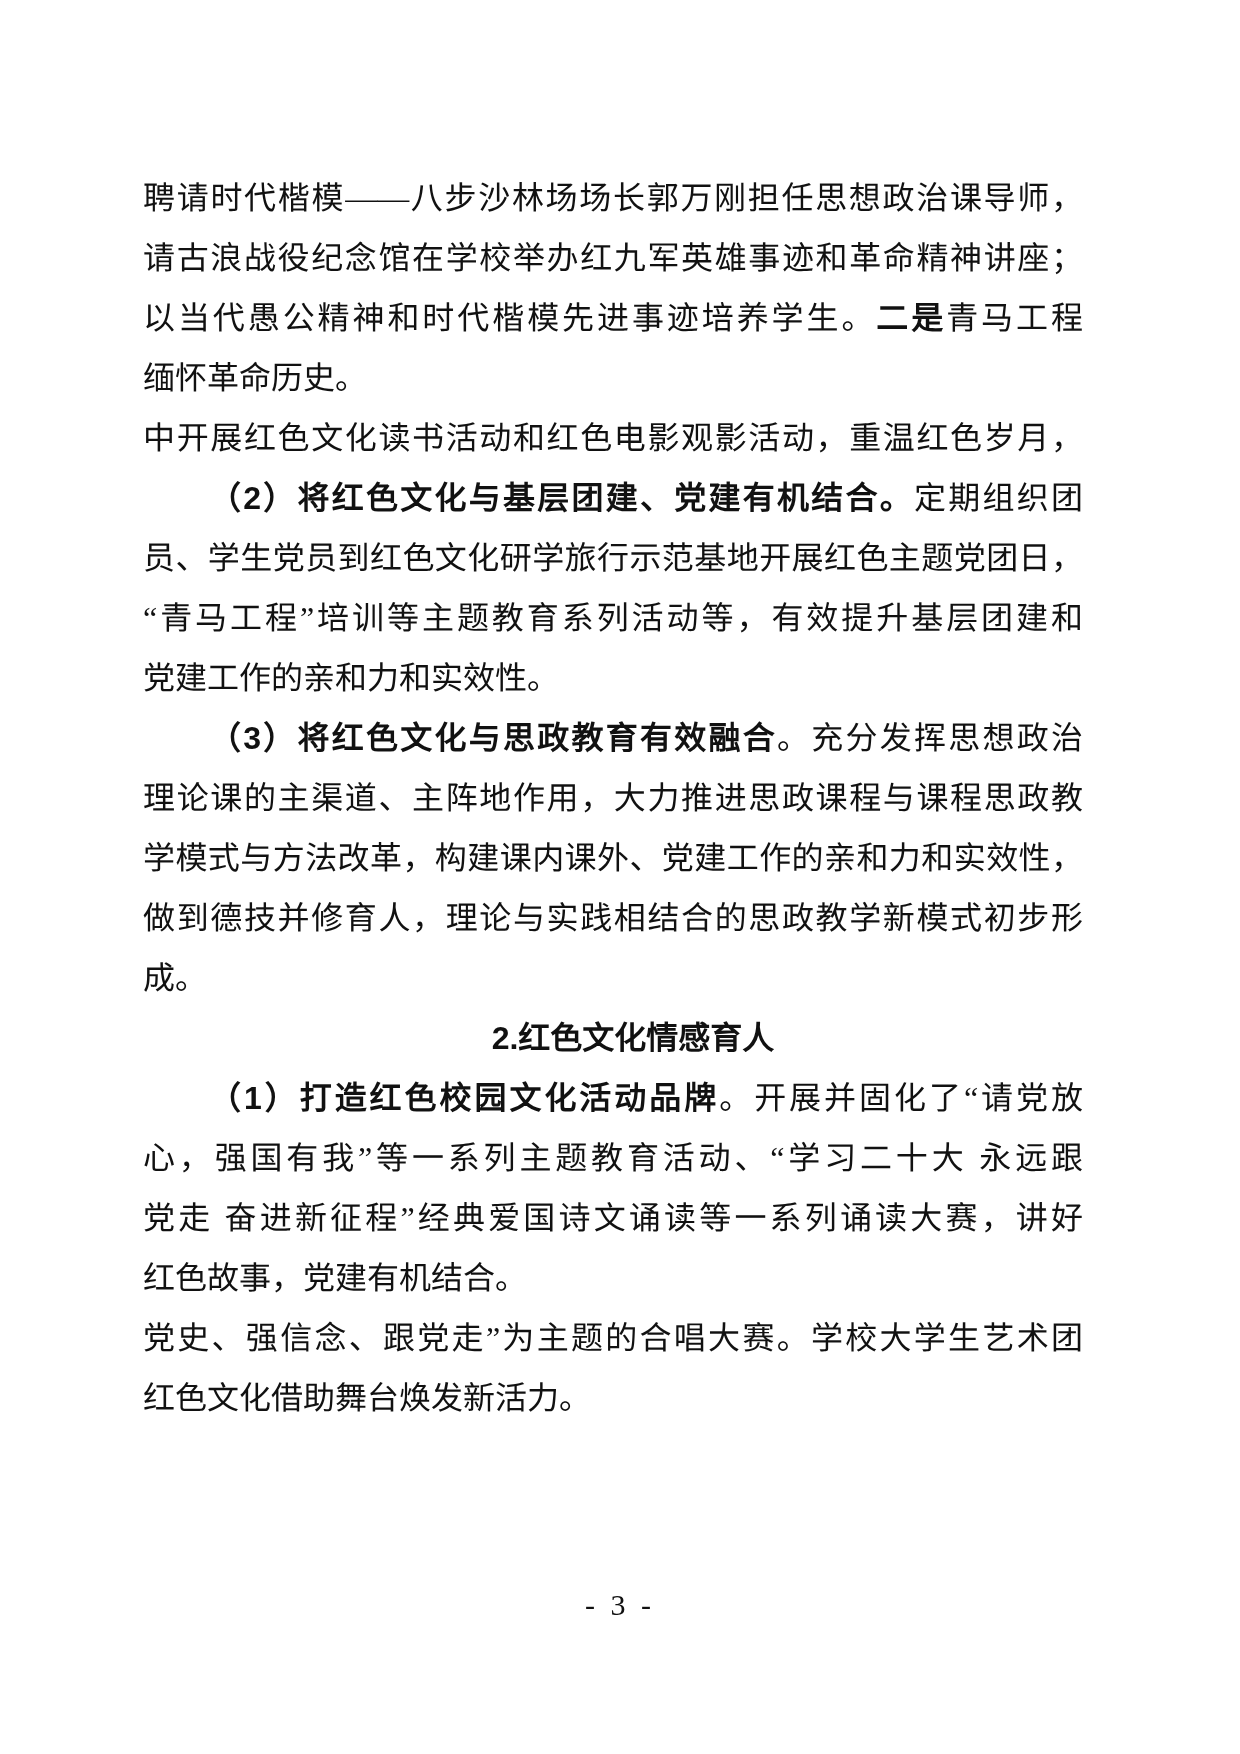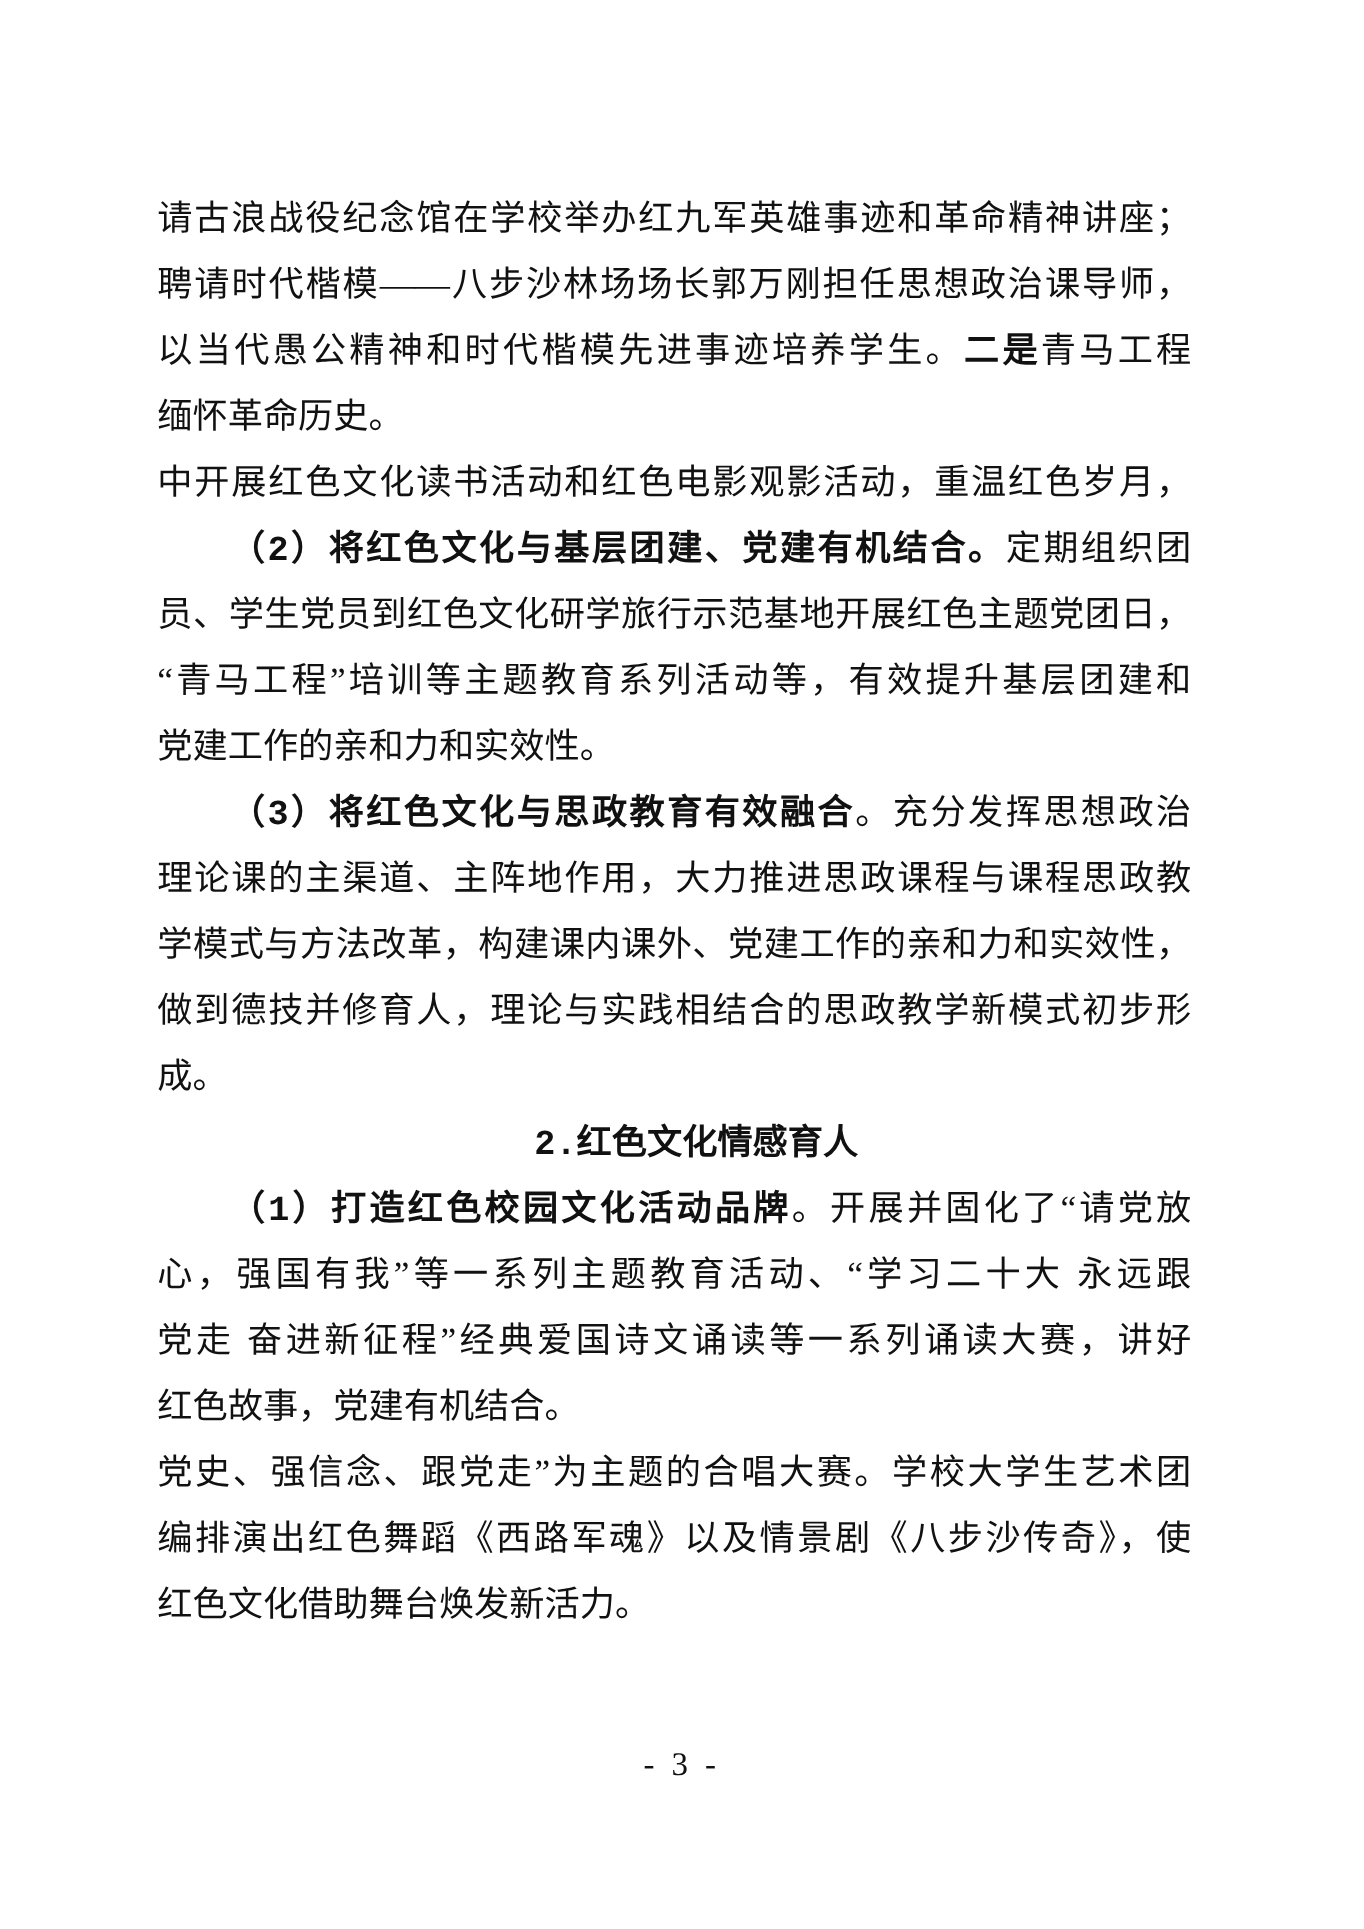"请古浪战役纪念馆在学校举办红九军英雄事迹和革命精神讲座；" div.line { order: before "聘请时代楷模——八步沙林场场长郭万刚担任思想政治课导师，" -> after "聘请时代楷模——八步沙林场场长郭万刚担任思想政治课导师，" }
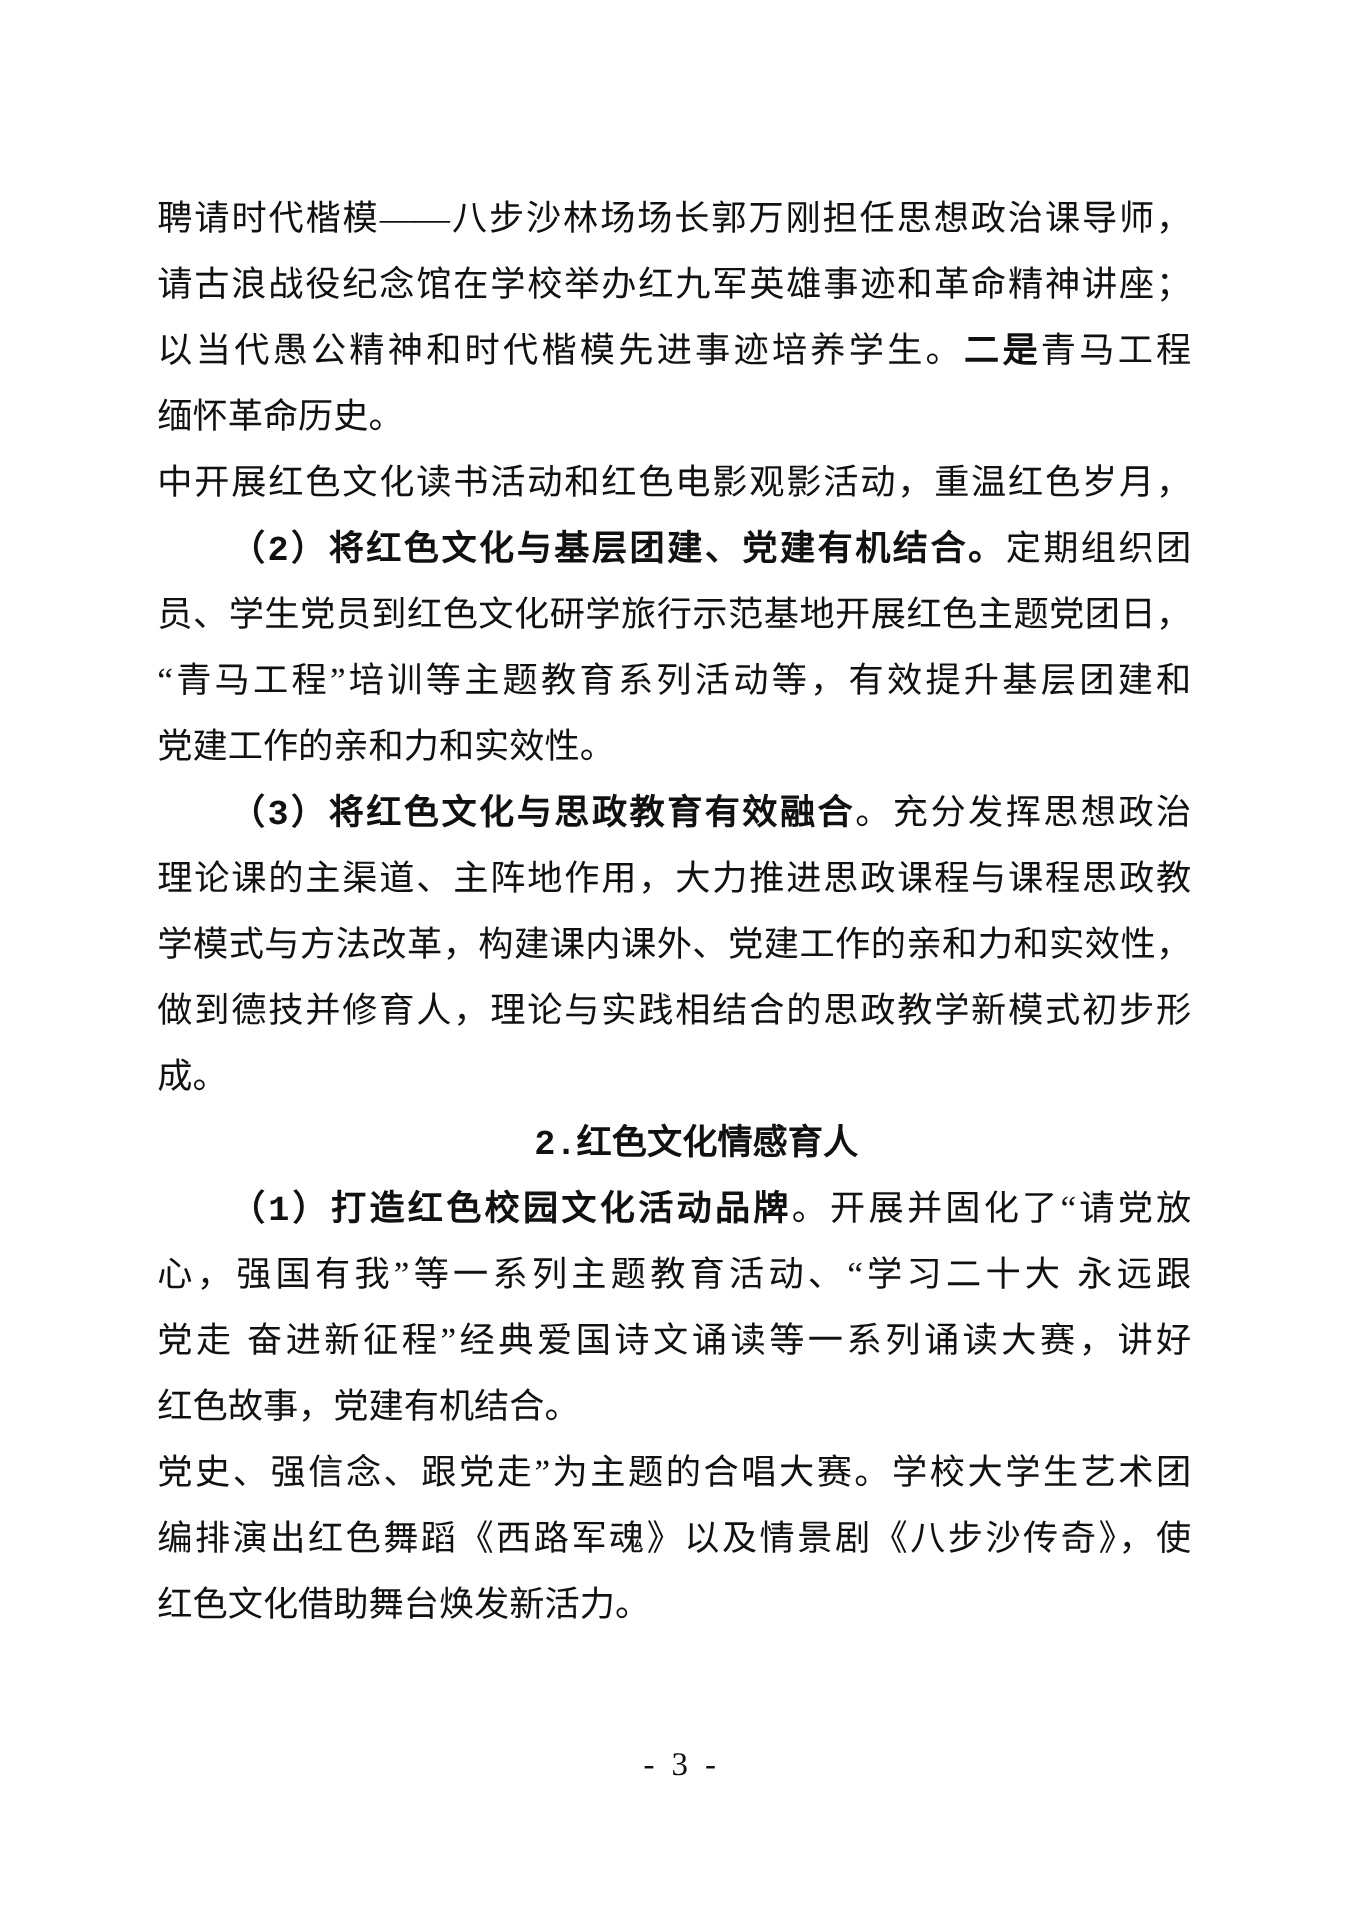"二是" .seg.b { font-family: Liberation Mono, monospace -> Liberation Sans, sans-serif }
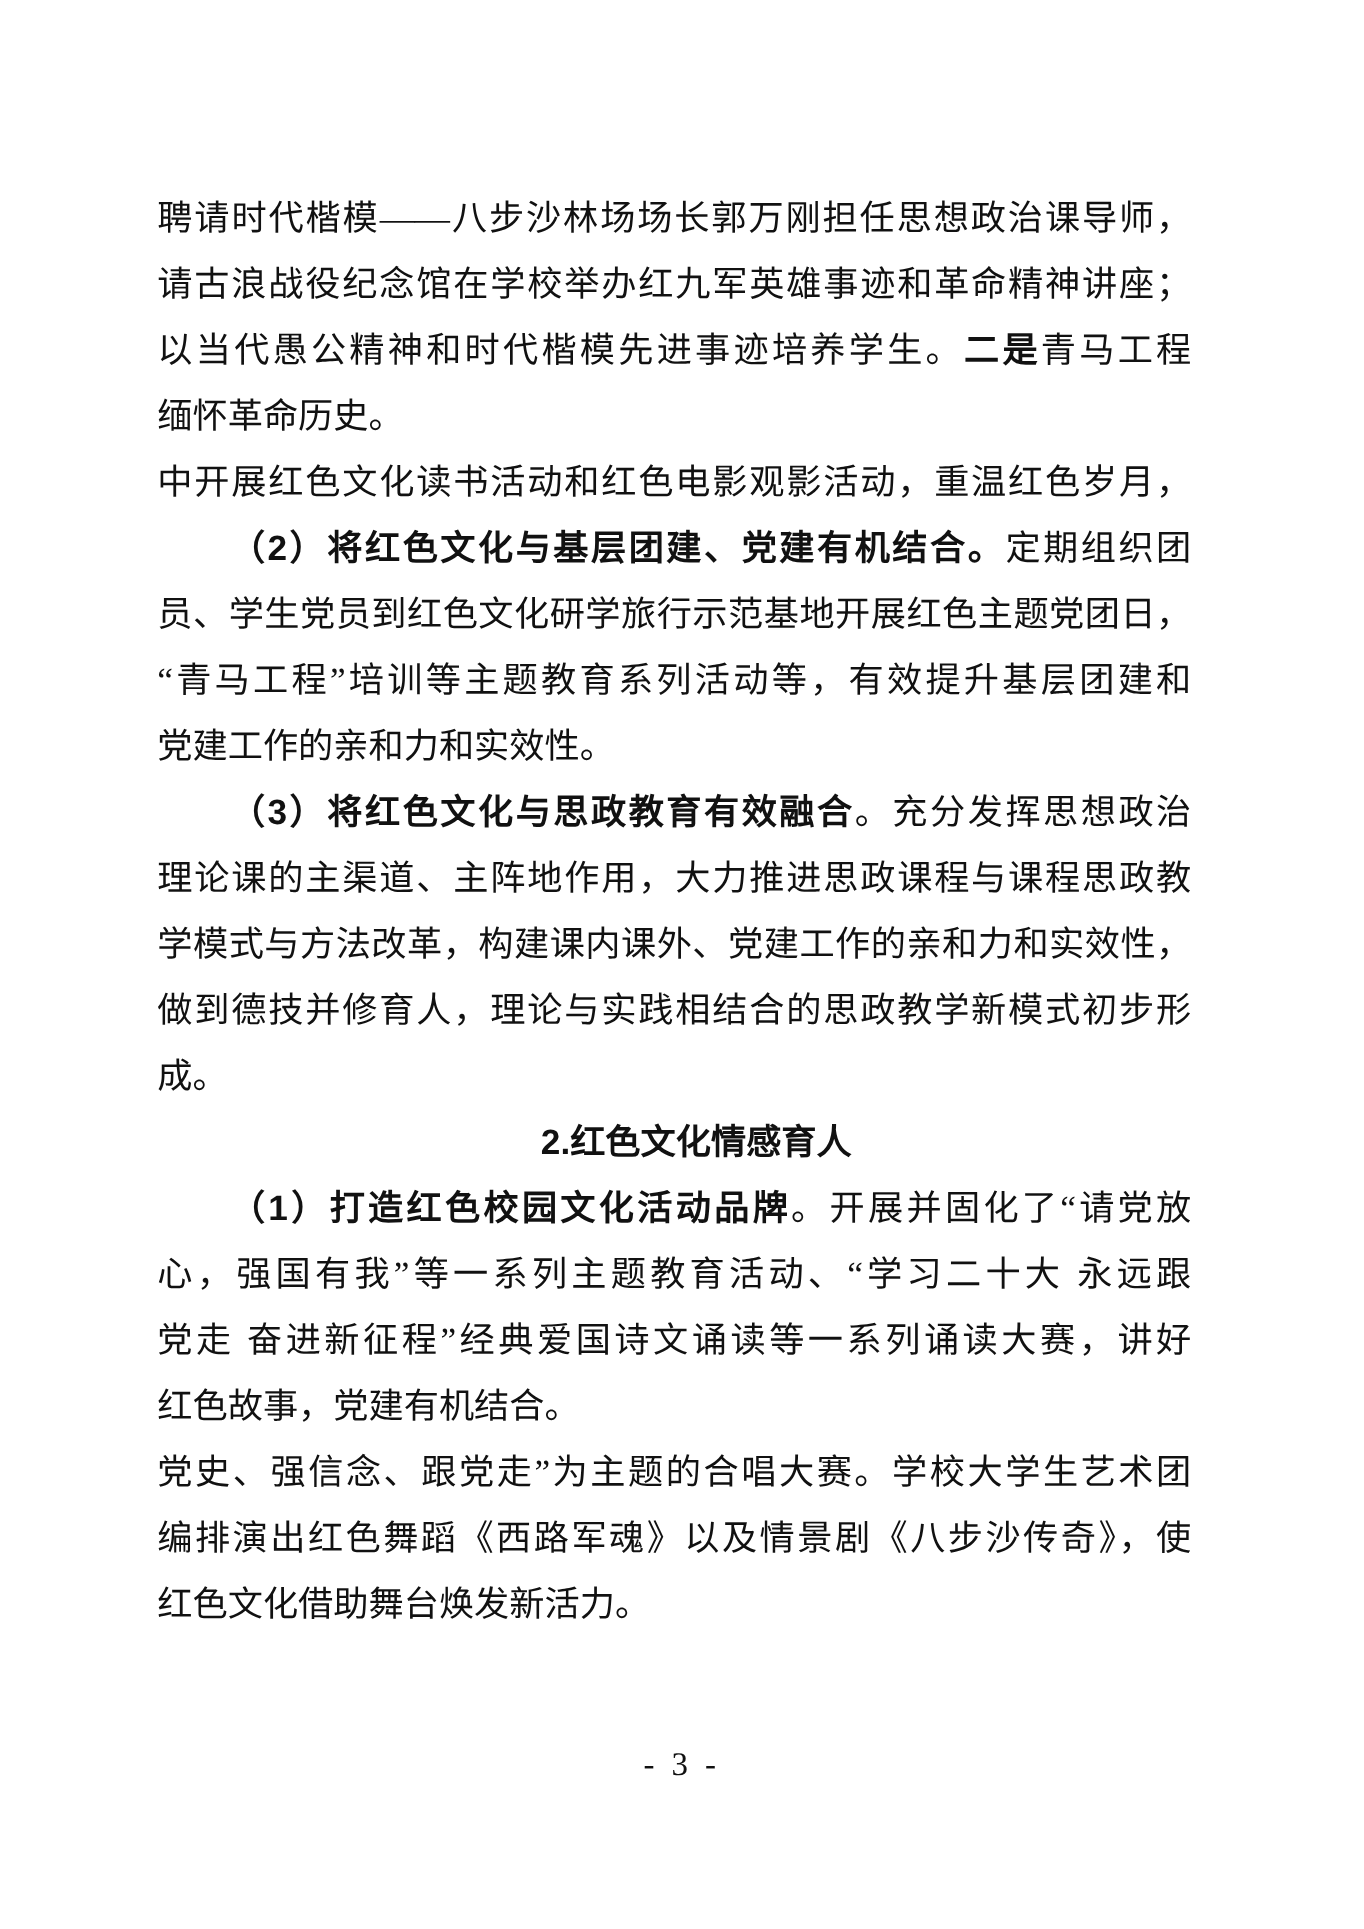"编排演出红色舞蹈《西路军魂》以及情景剧《八步沙传奇》，使" div.line { html: <div><span>编排演出红色舞蹈《西路军魂》以及情景剧《八步沙传奇》，使</span></div> -> none }
